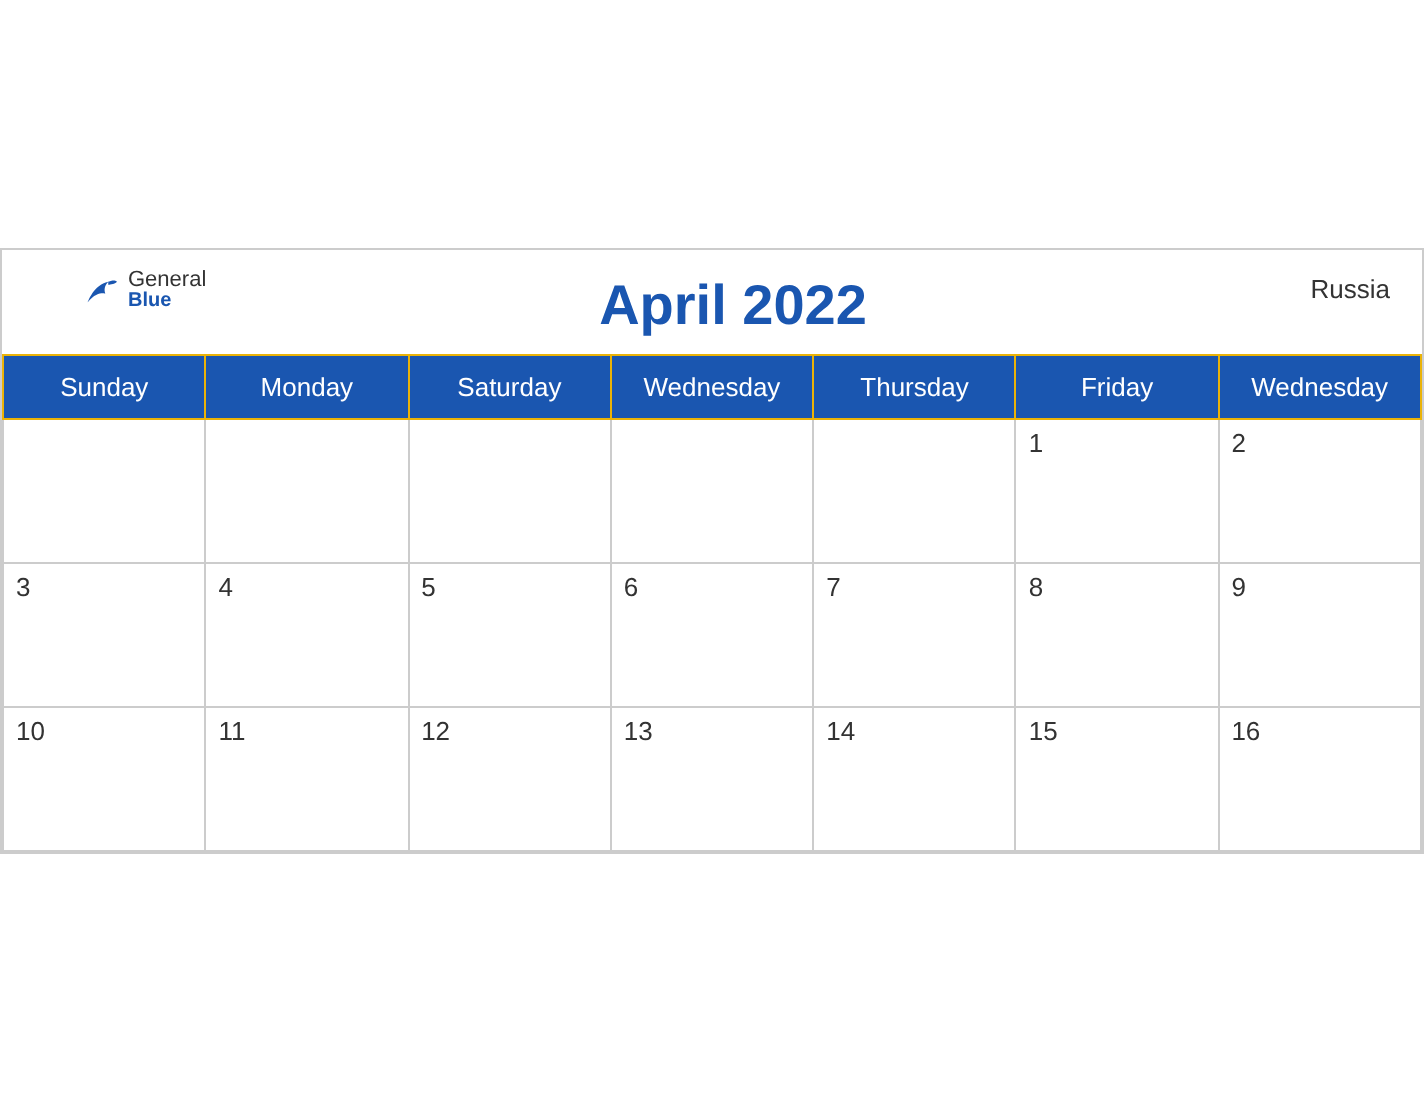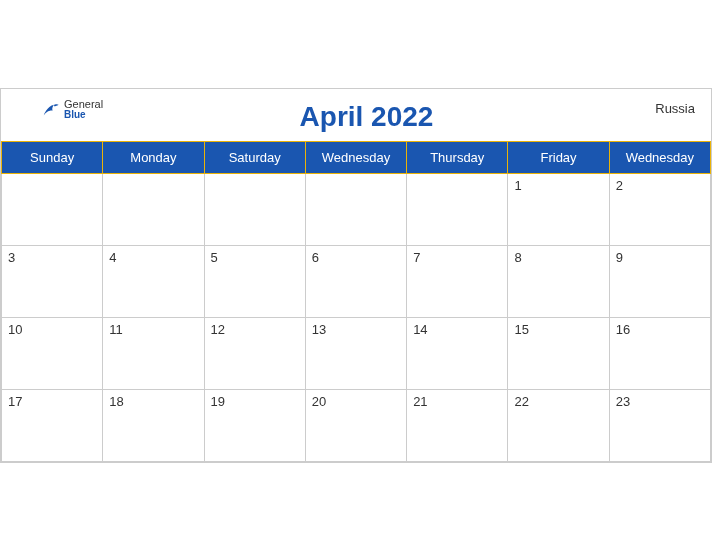"17" tr { html: <tr> <td><span>17</span></td> <td><span>18</span></td> <td><span>19</span></td> <td><span>20</span></td> <td><span>21</span></td> <td><span>22</span></td> <td><span>23</span></td> </tr> -> none }
